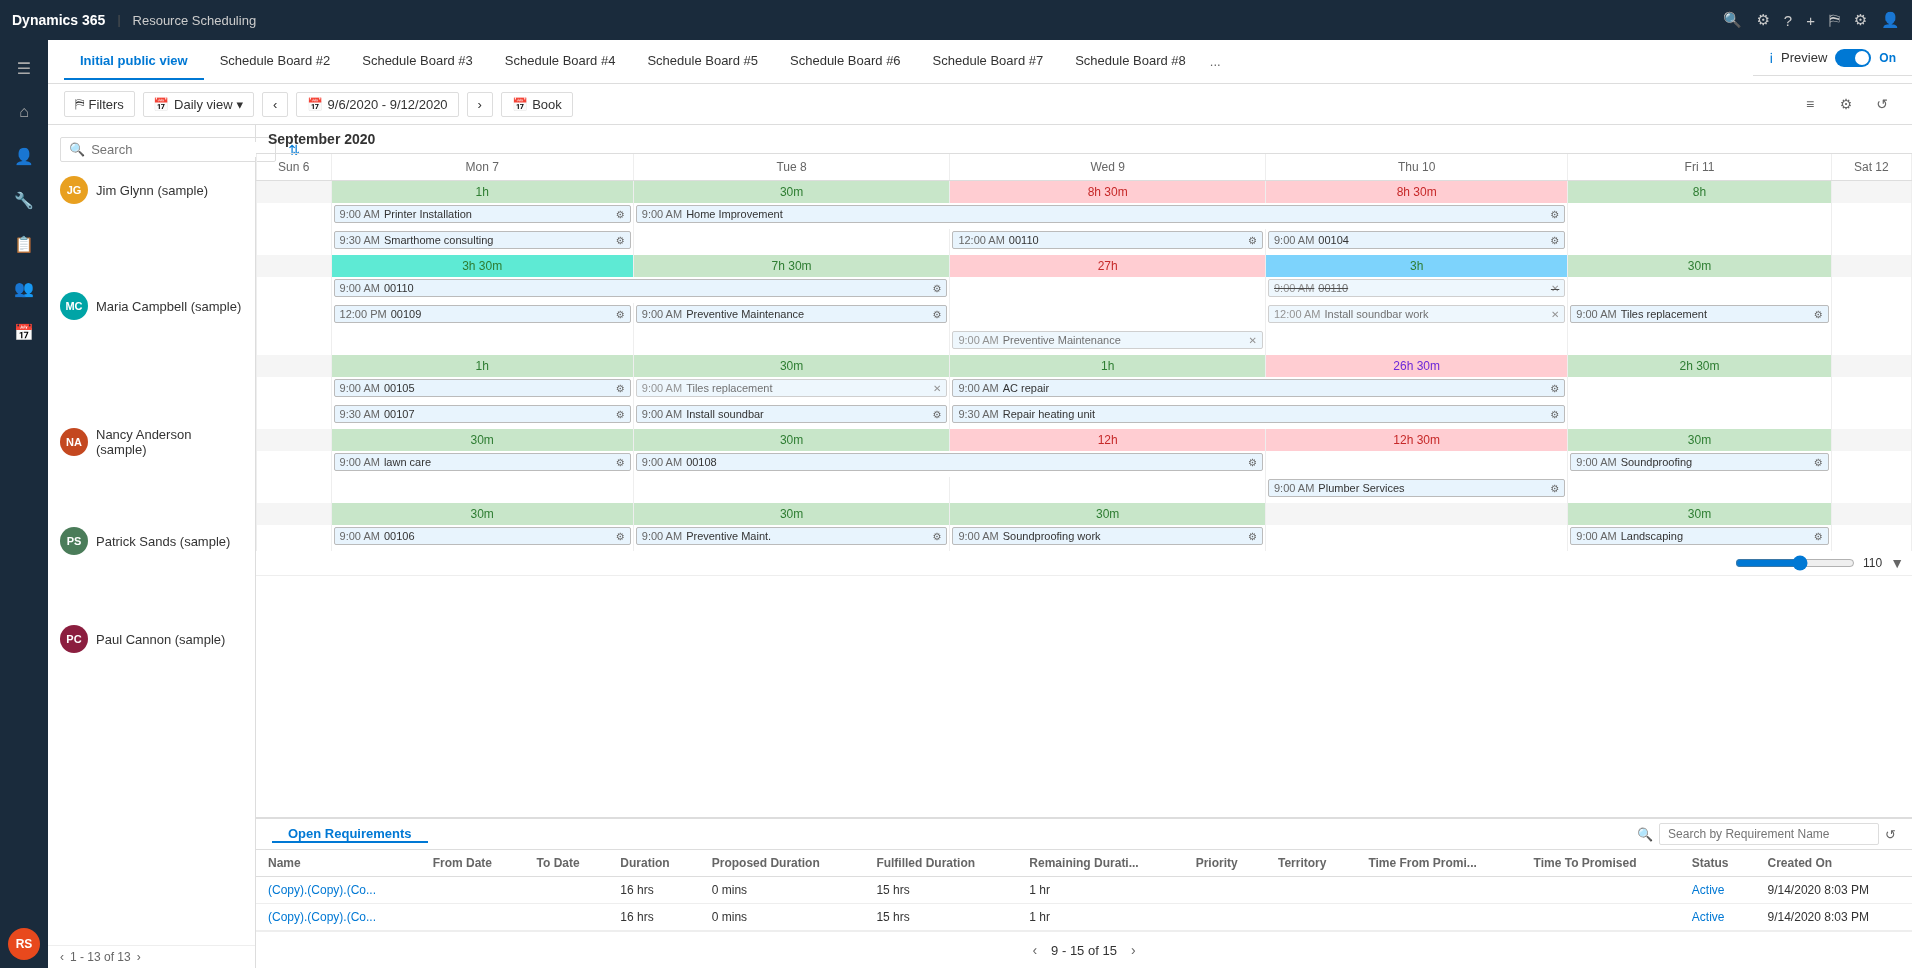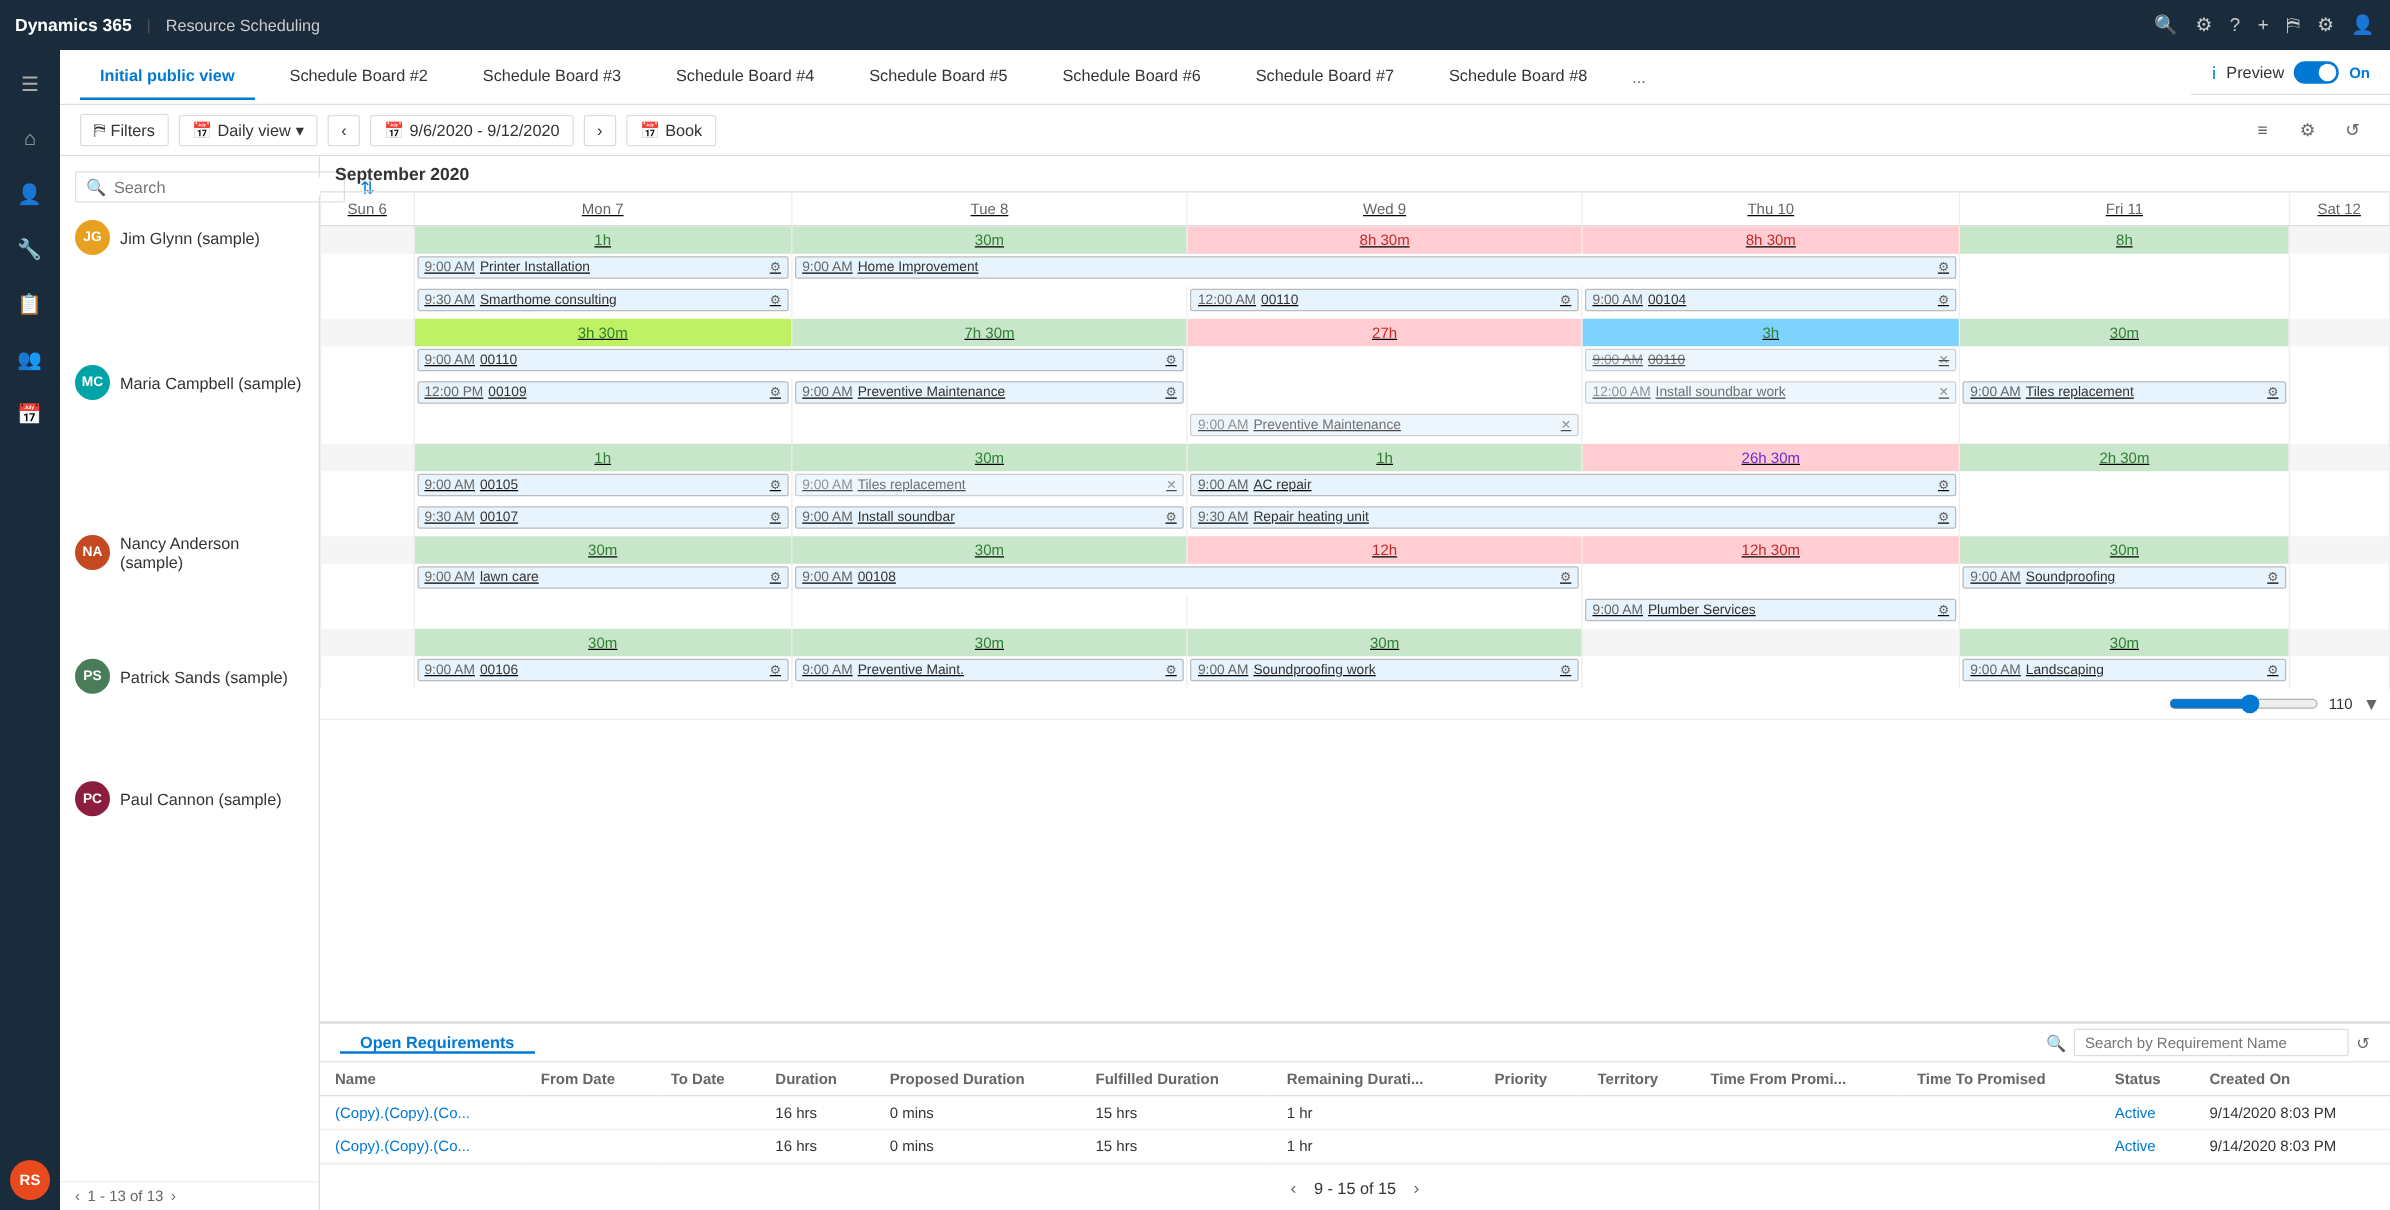"Initial public view" .tabs-row { gap: 12px -> 0 }
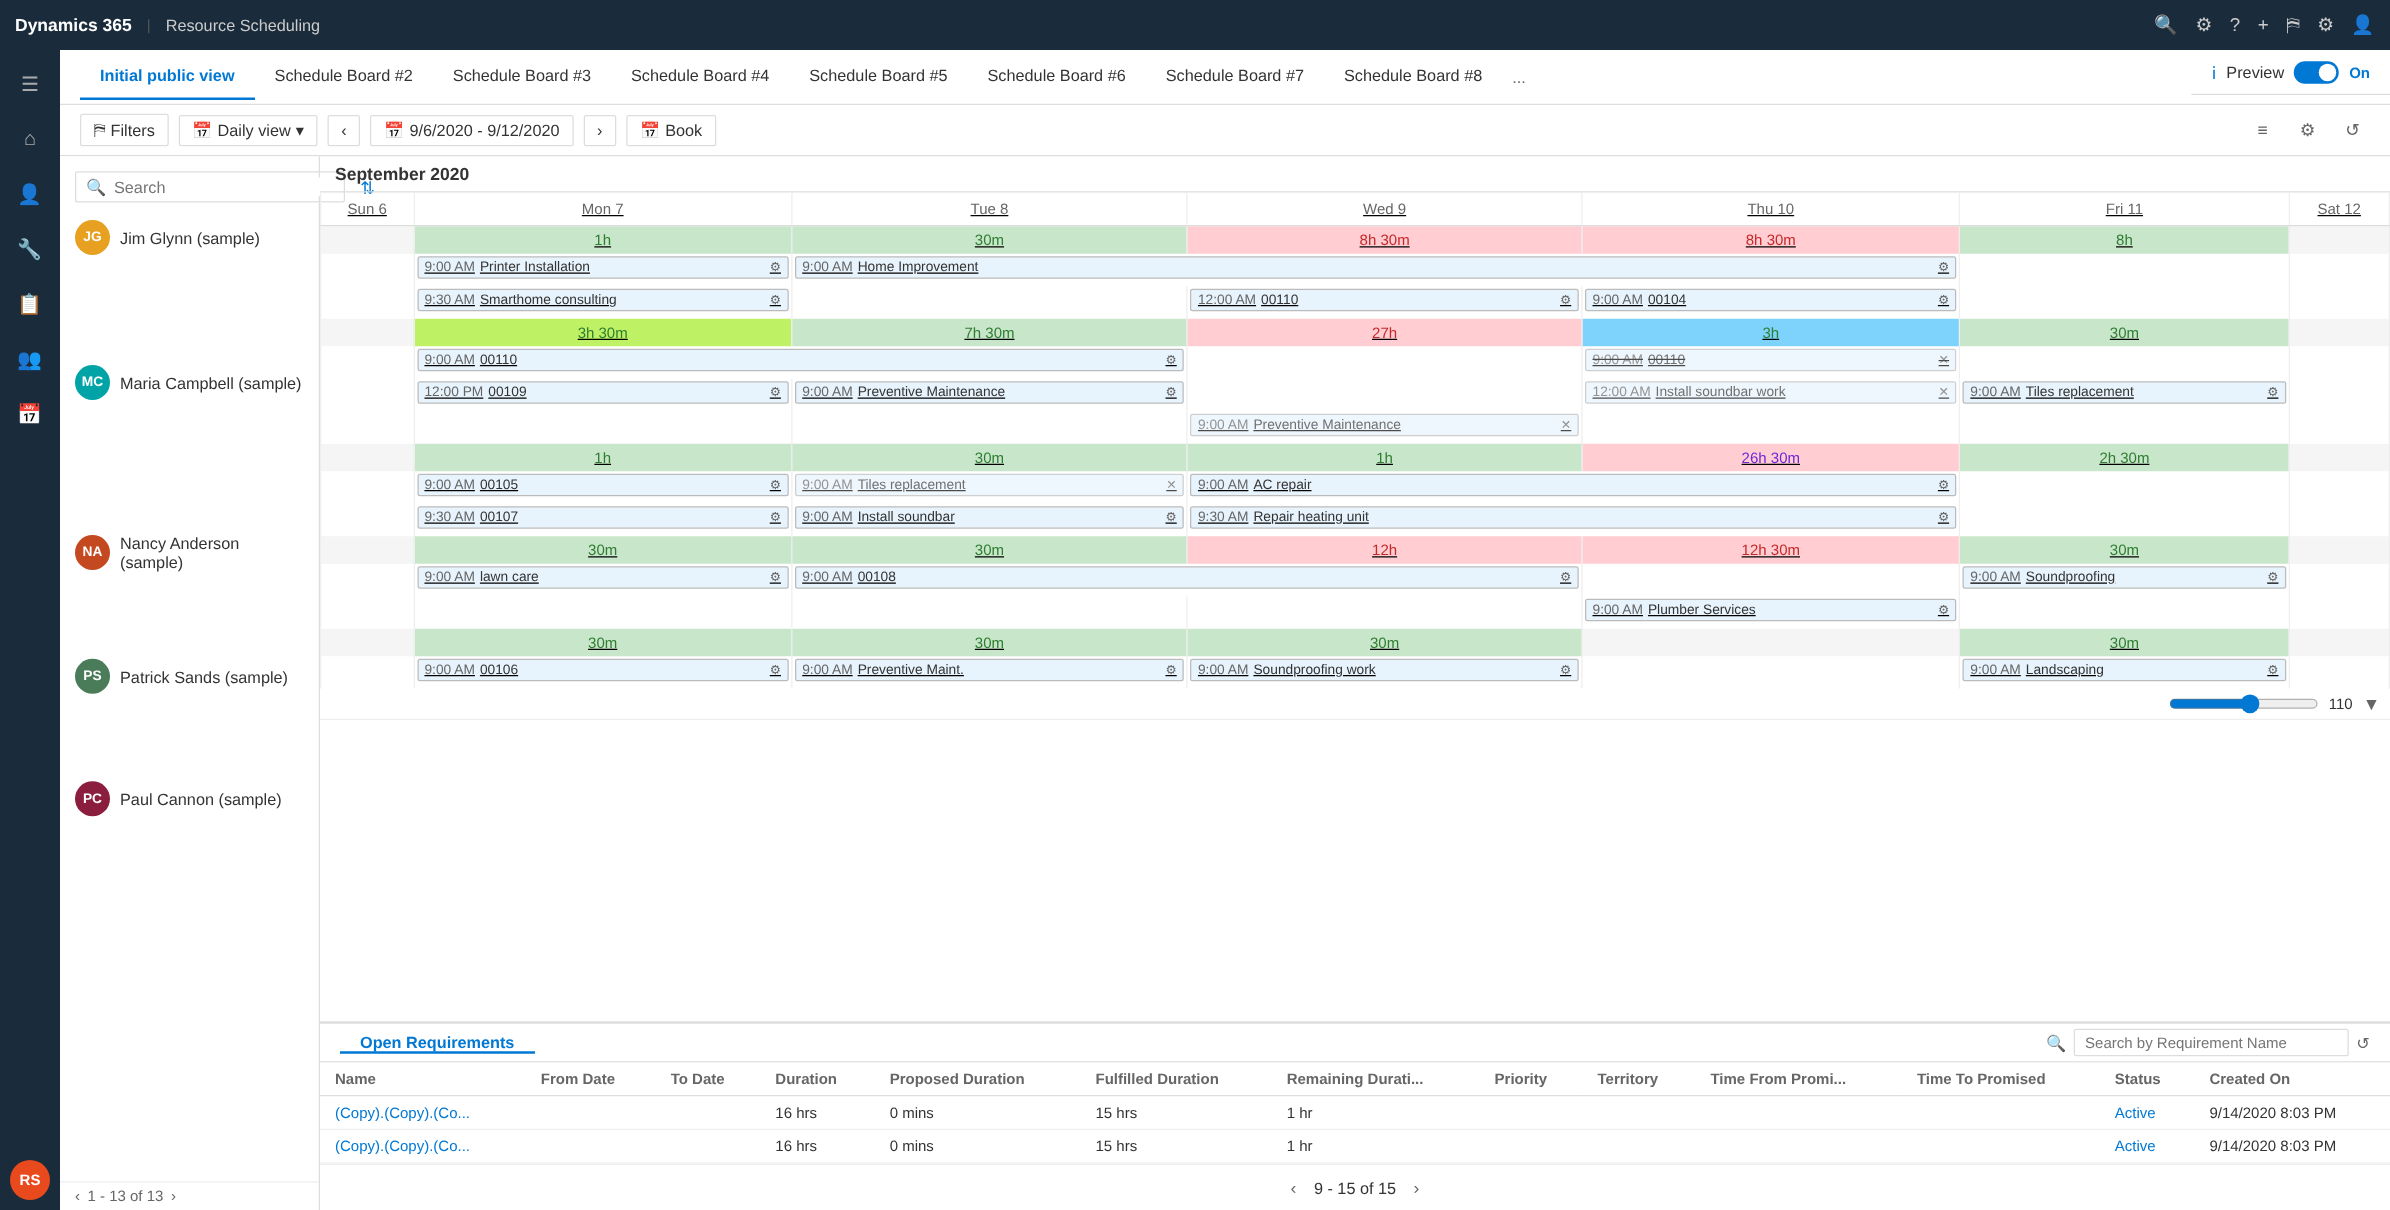"Sun 6" div { text-decoration: underline -> none }
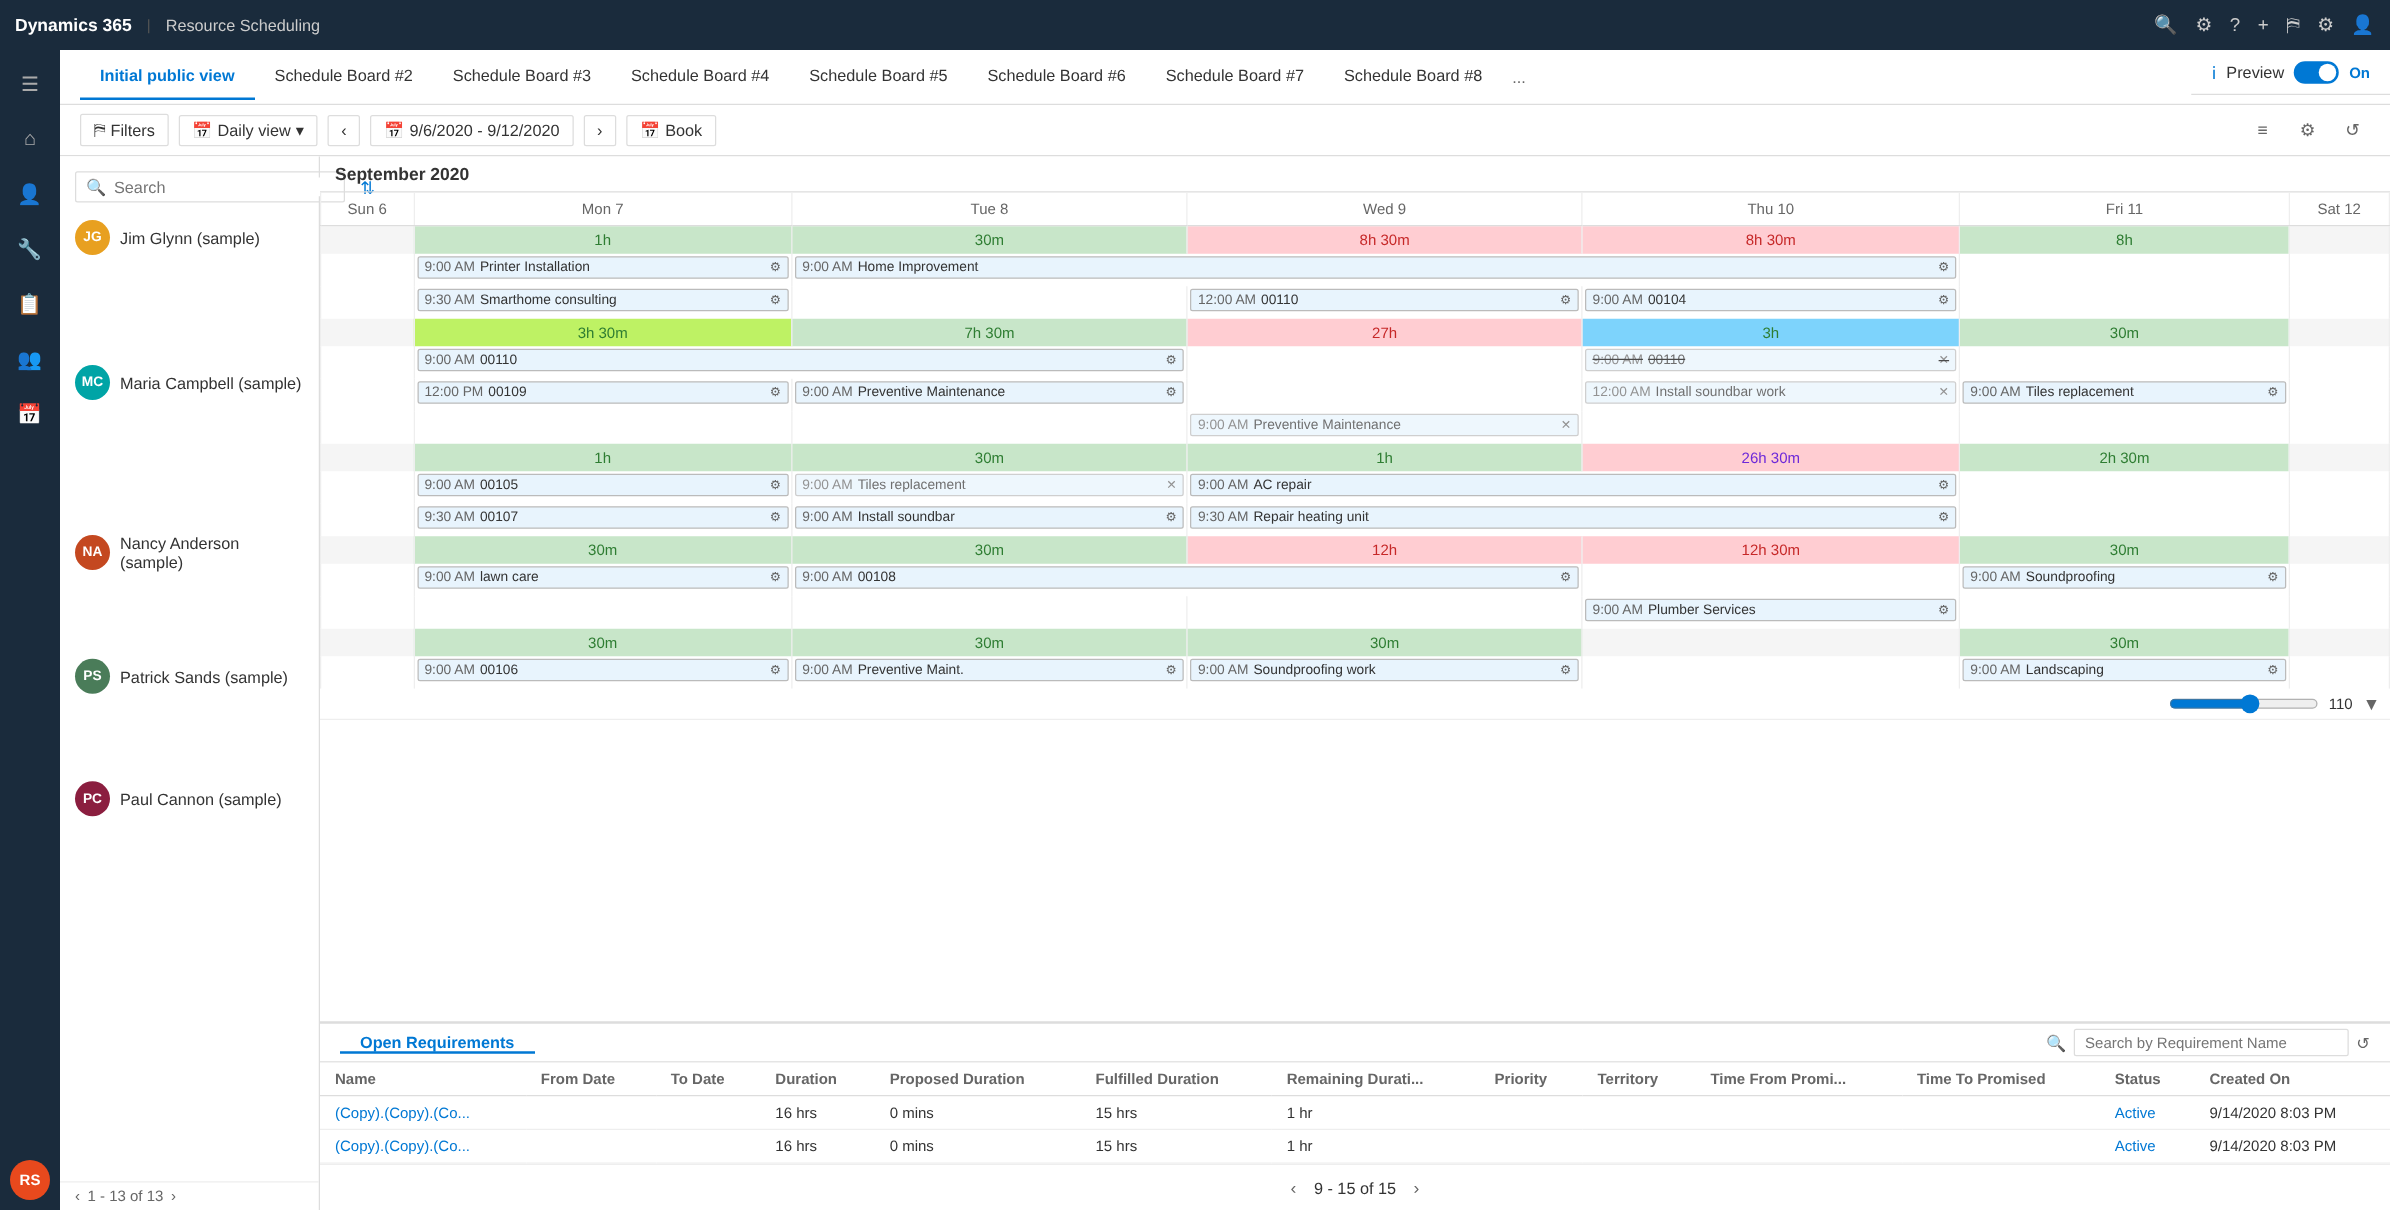"3h 30m" td { background: #bef264 -> #5eead4 }
